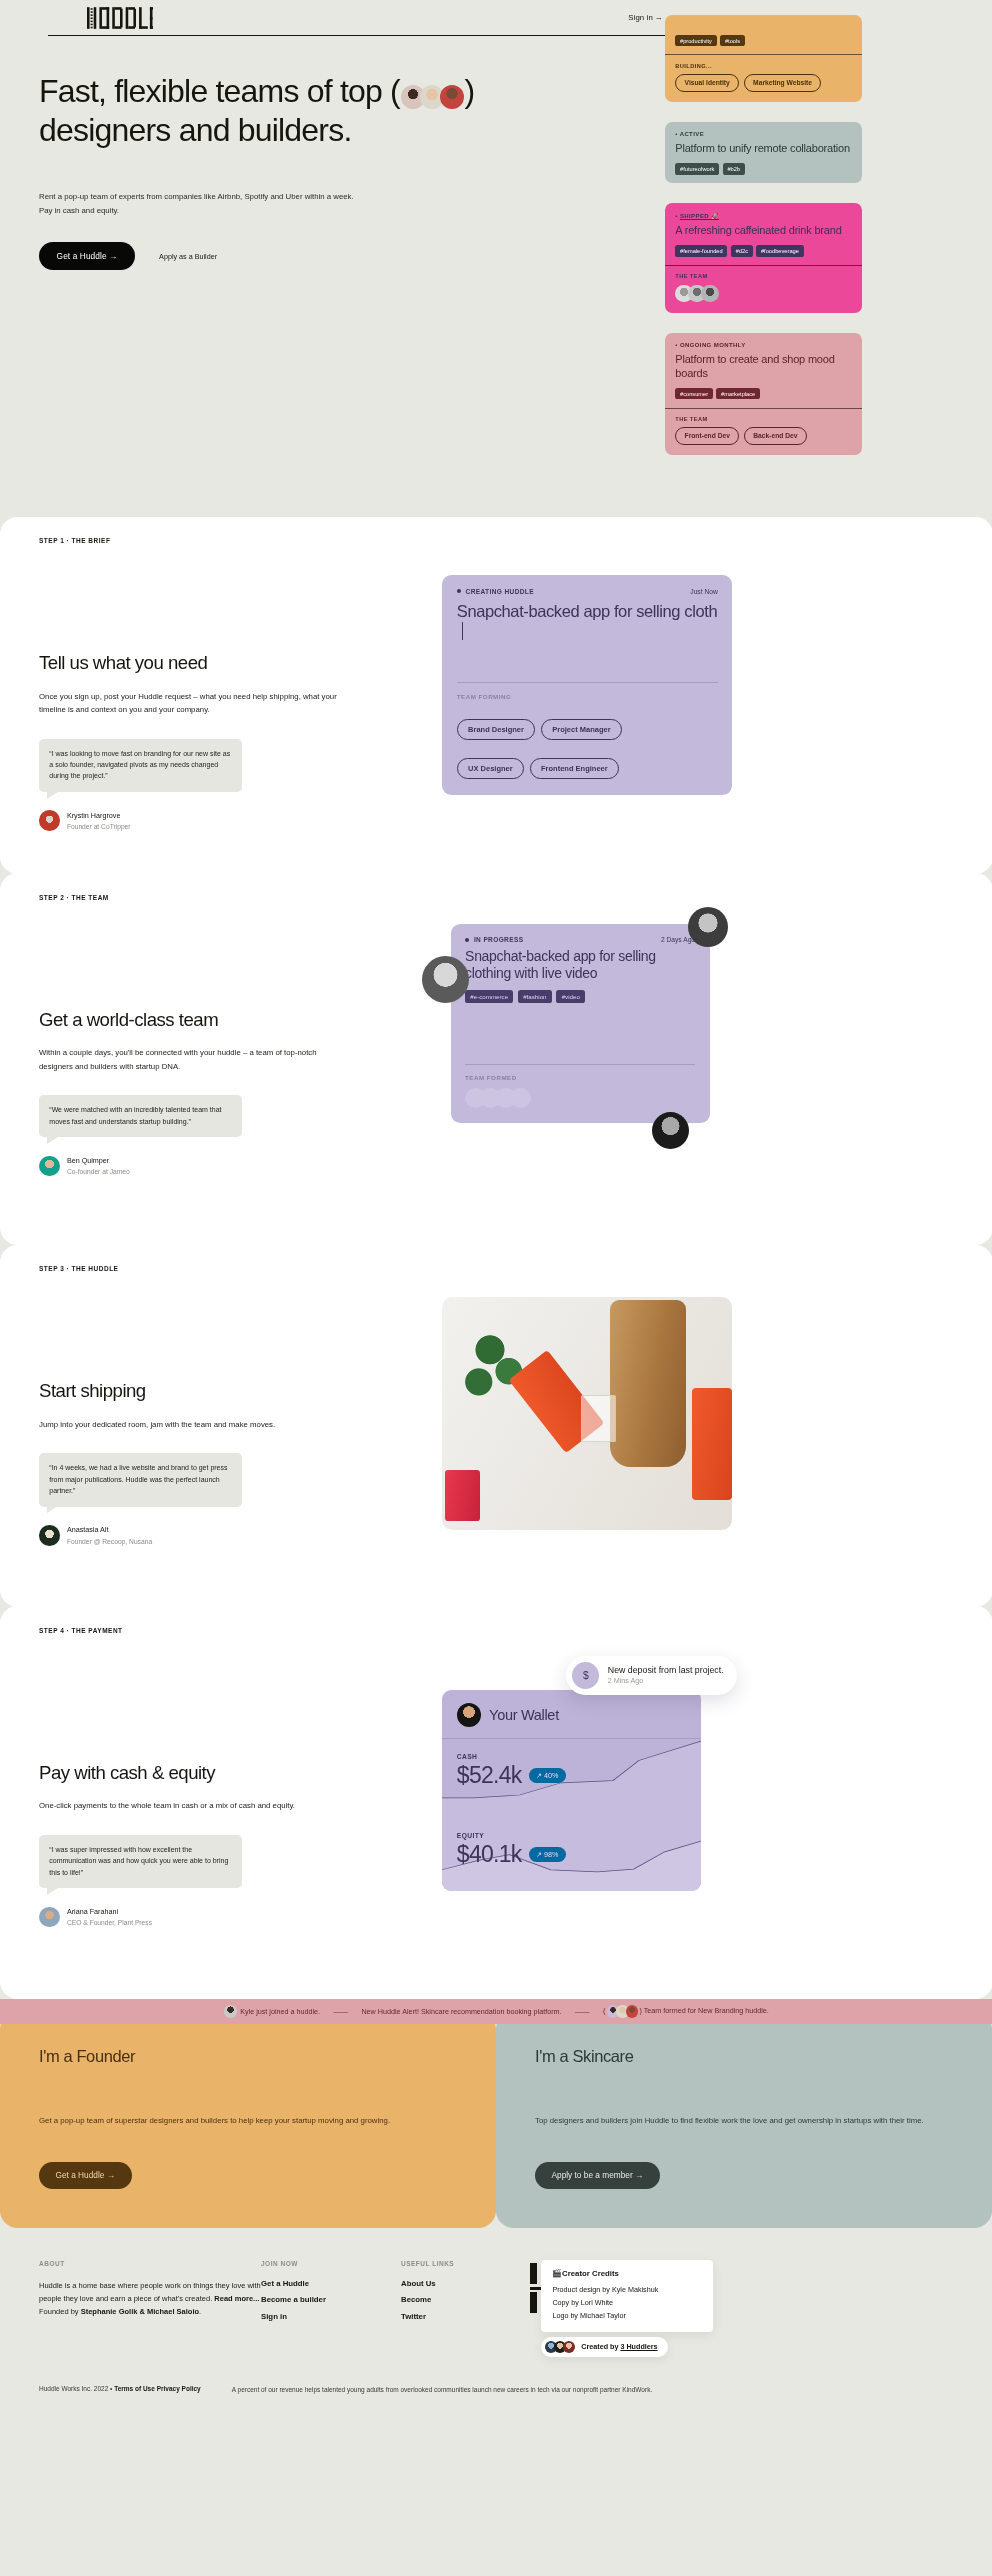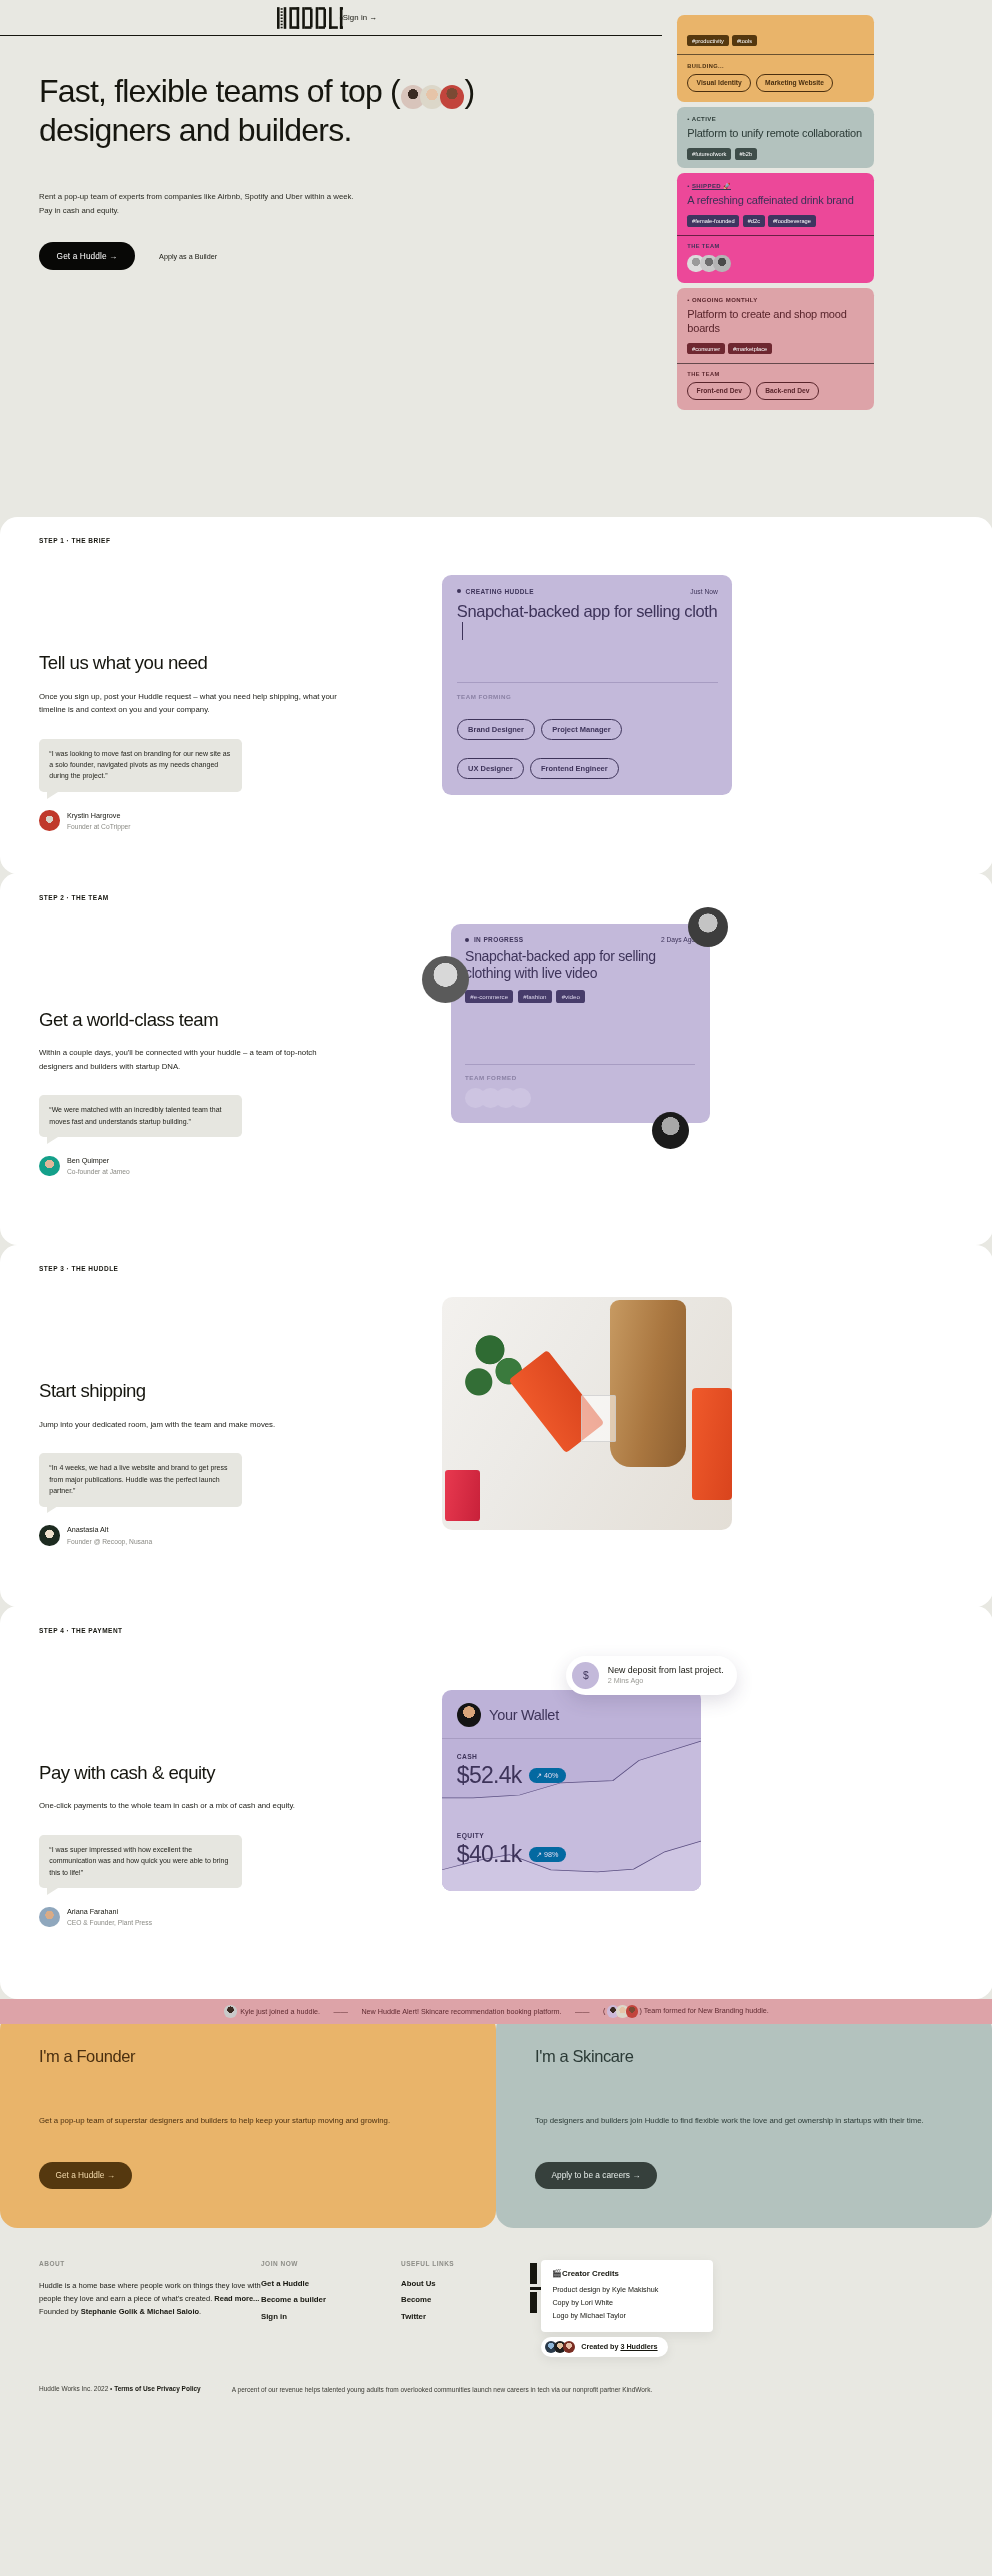"Sign in →" .nav { justify-content: center -> space-between; margin-left: none -> 48px }
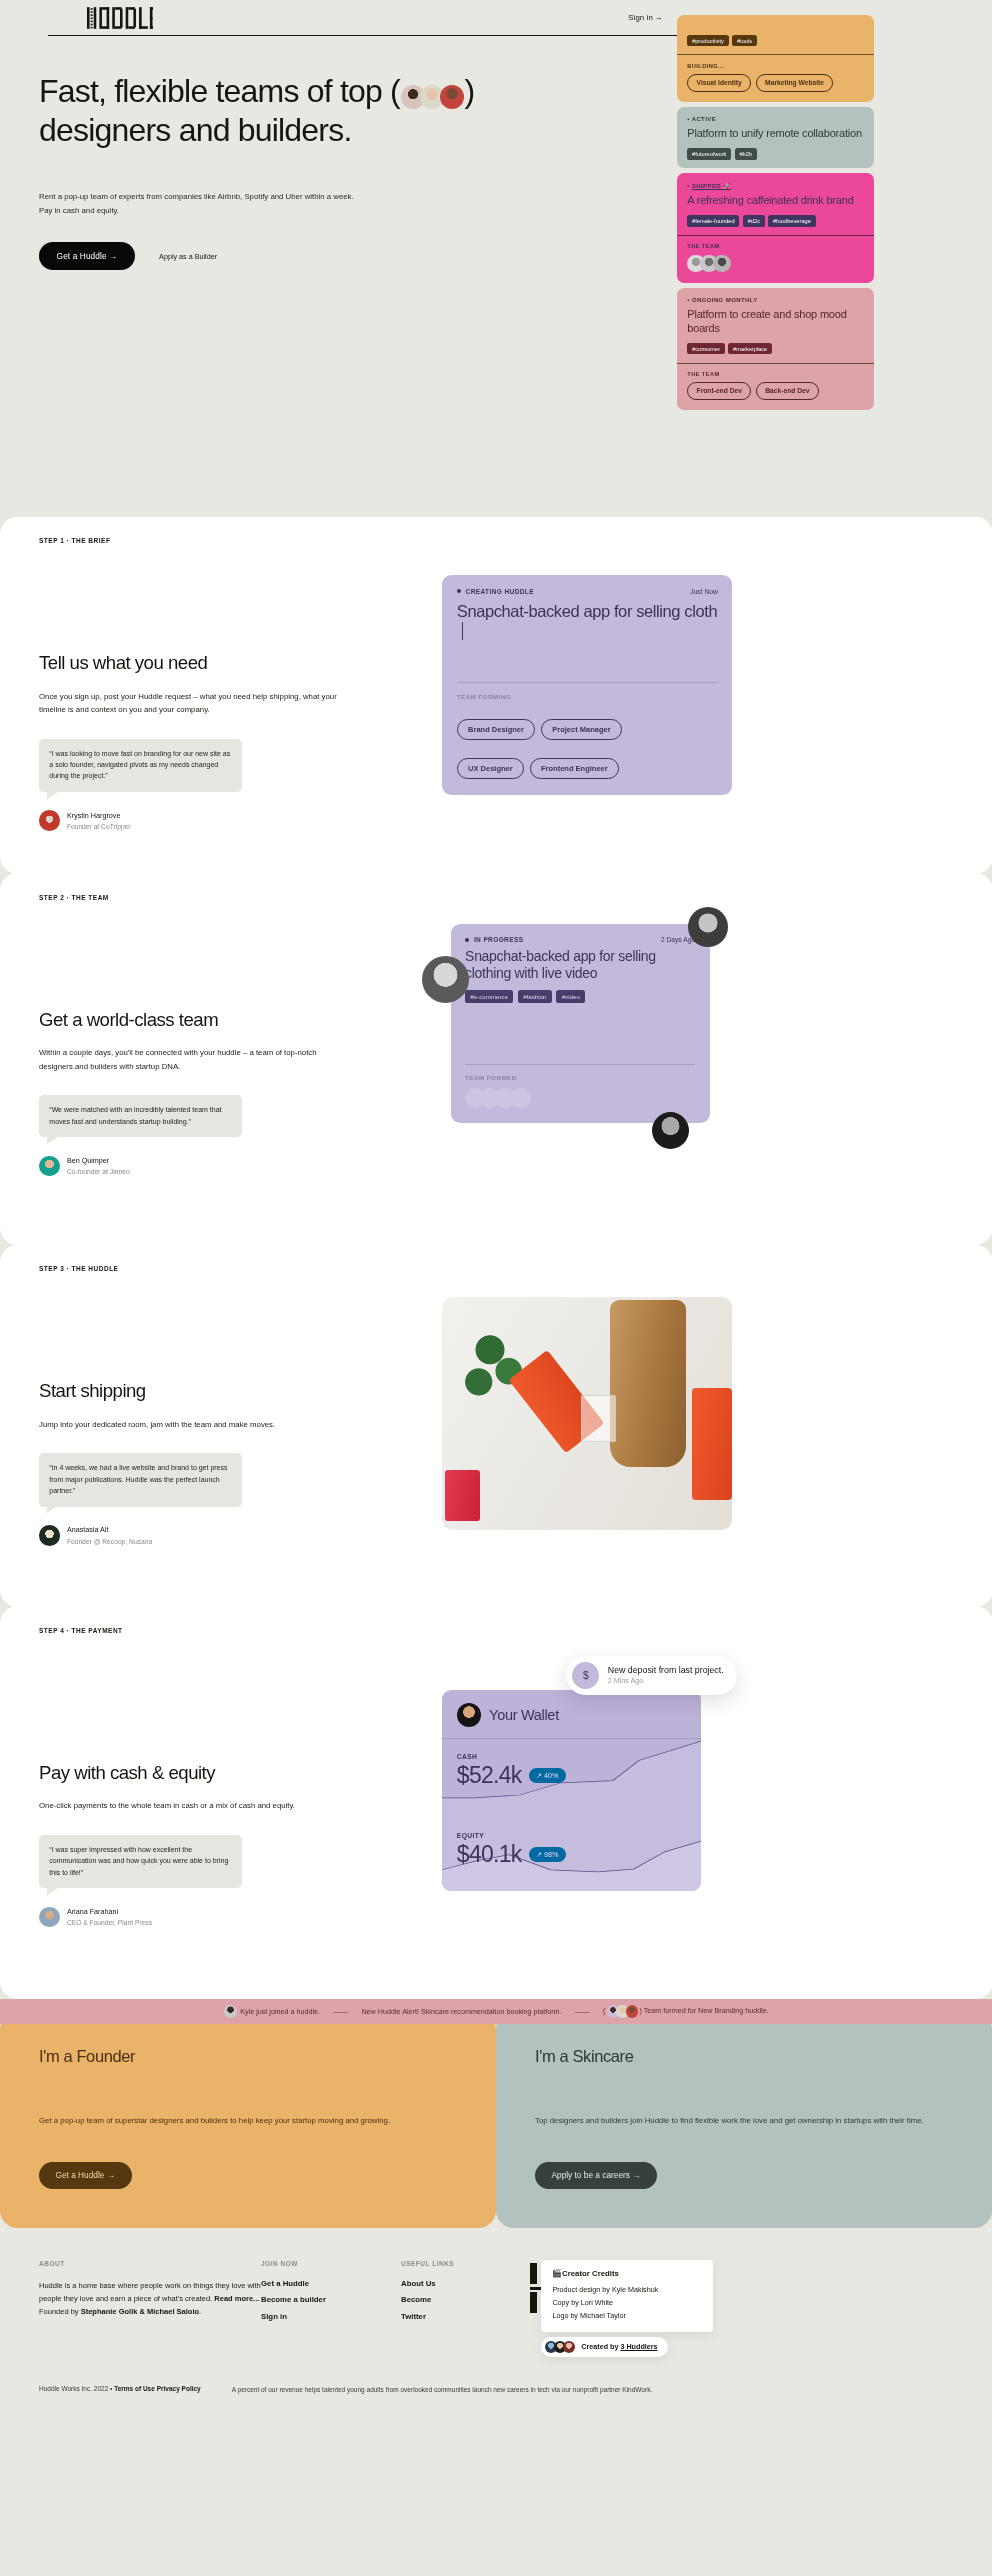"Platform to unify remote collaboration" .rail { gap: 5px -> 20px; margin-left: 15px -> 3px }
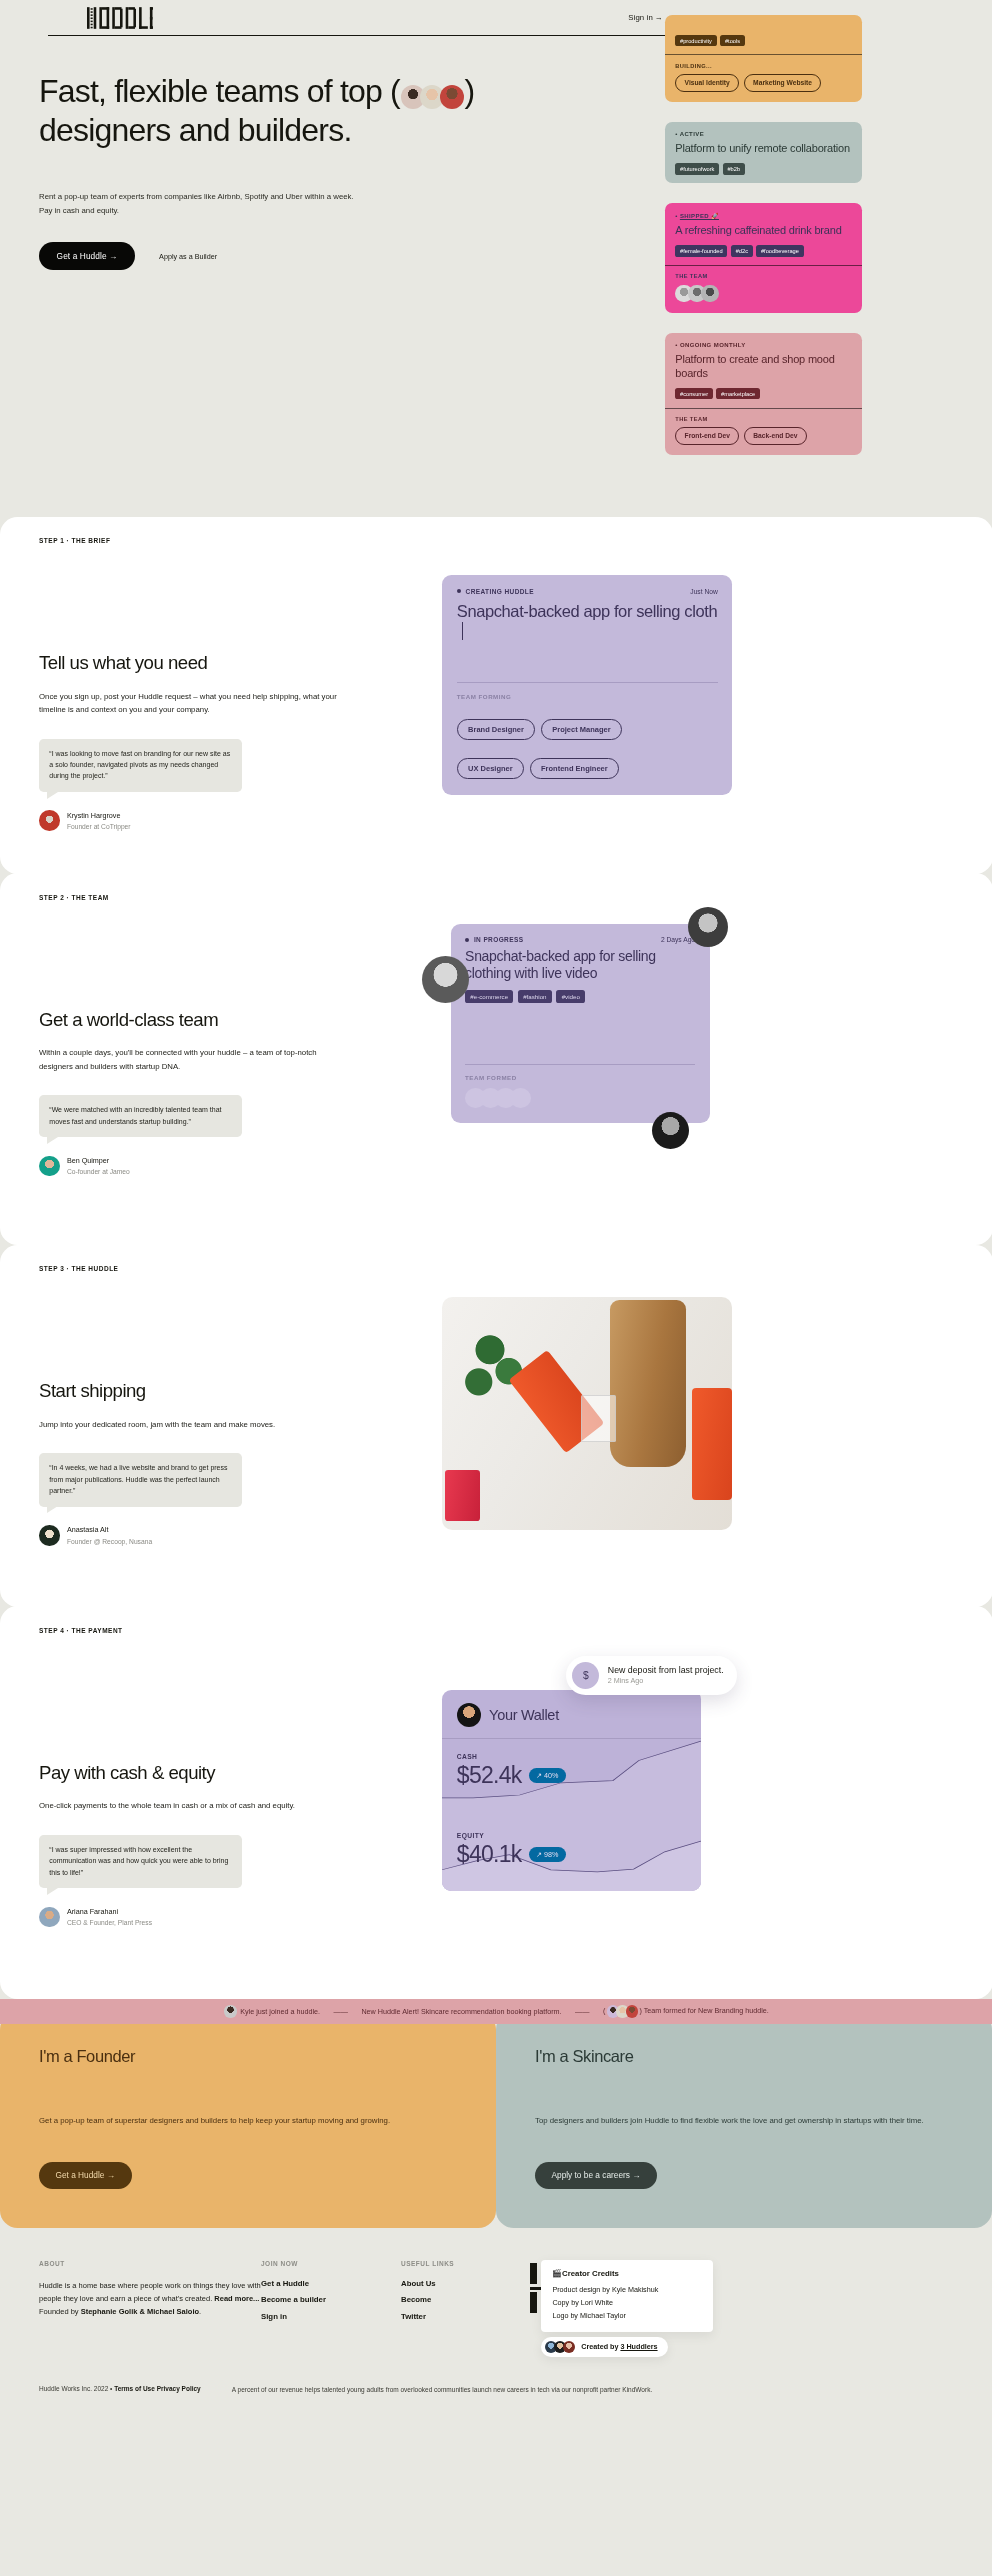"Apply to be a careers" button.btn { text: careers -> member }
